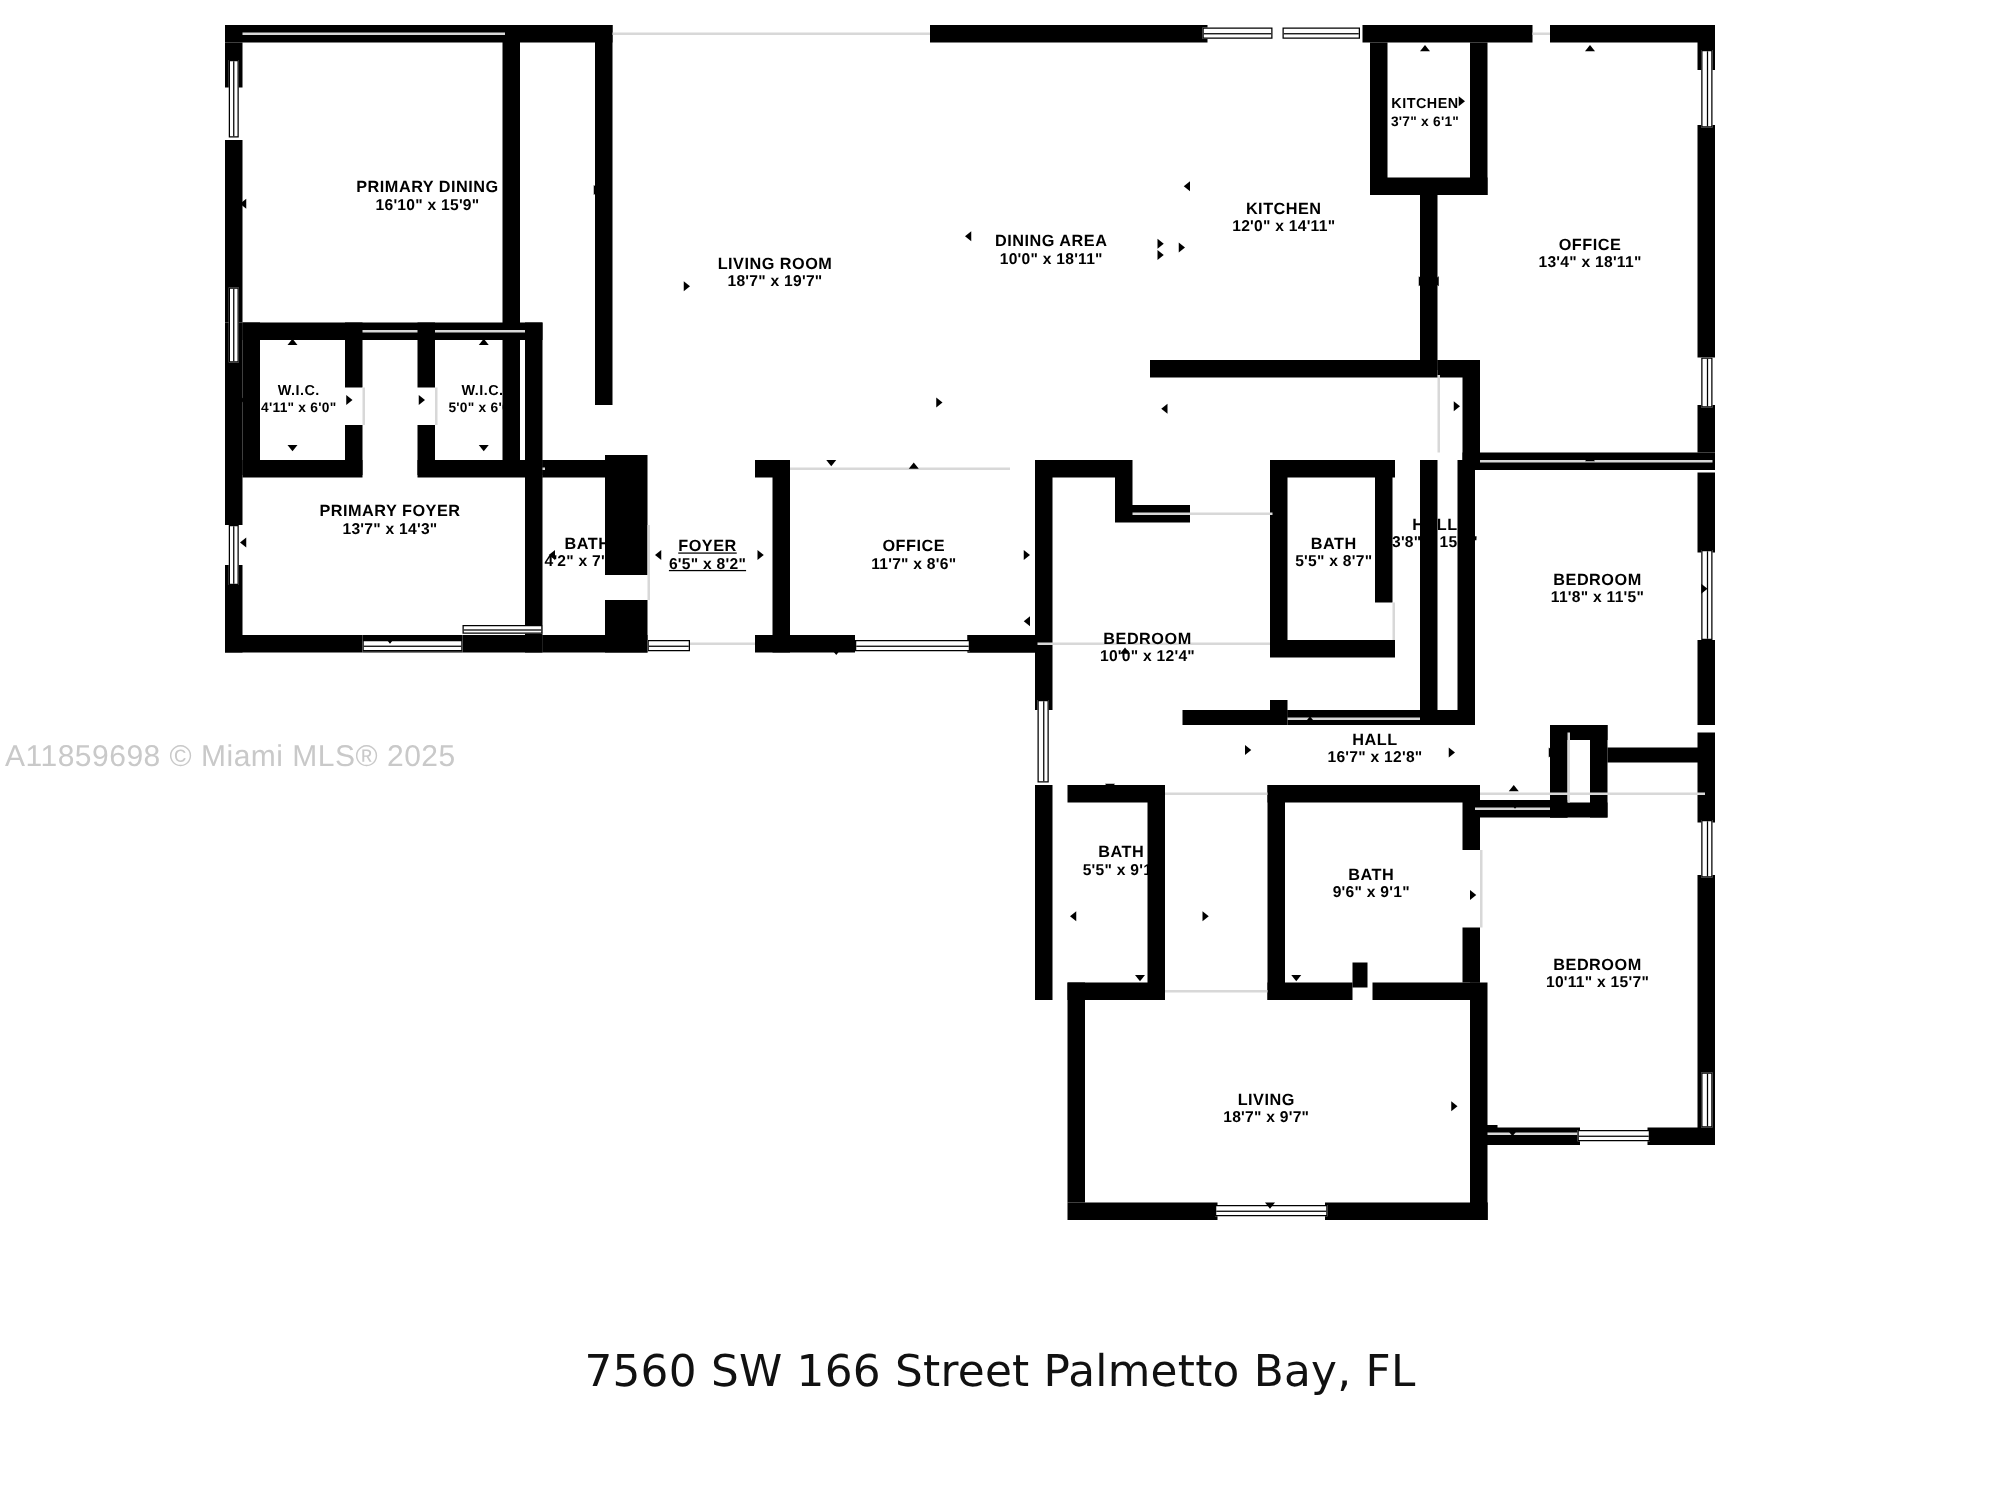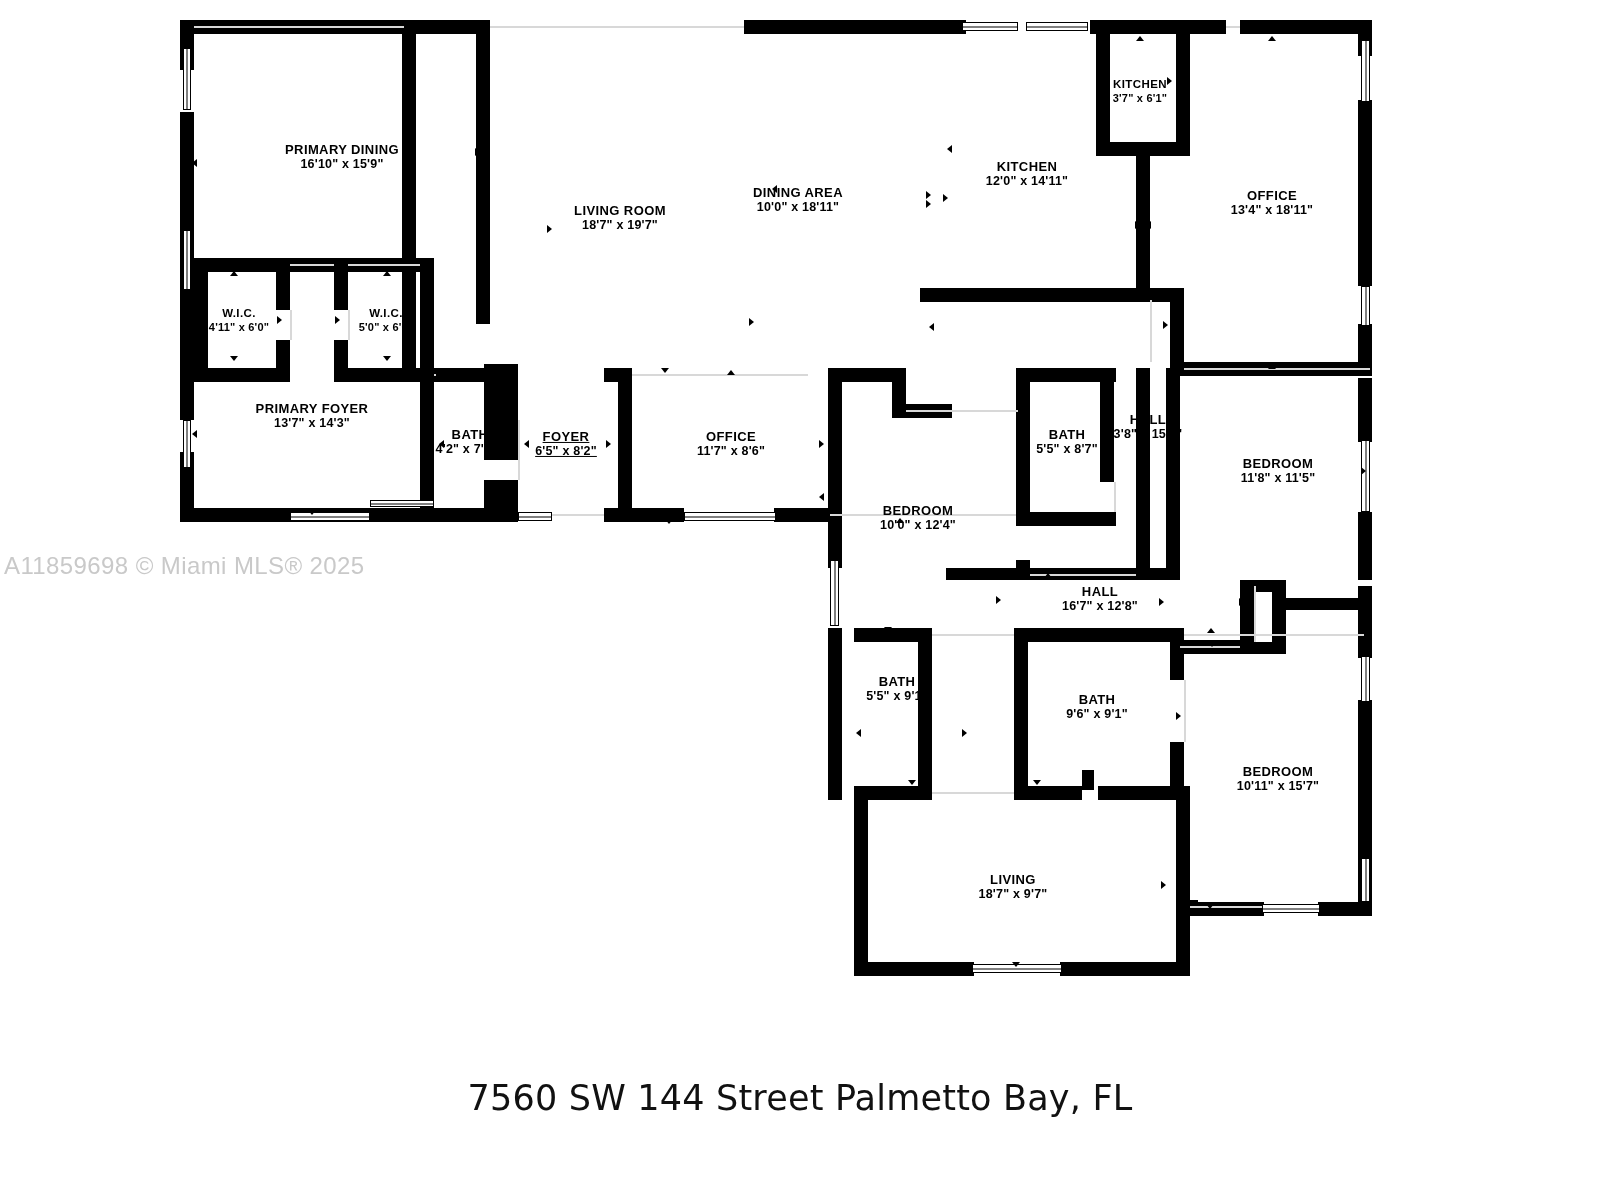"DINING AREA" div.room { left: 798px -> 841px }
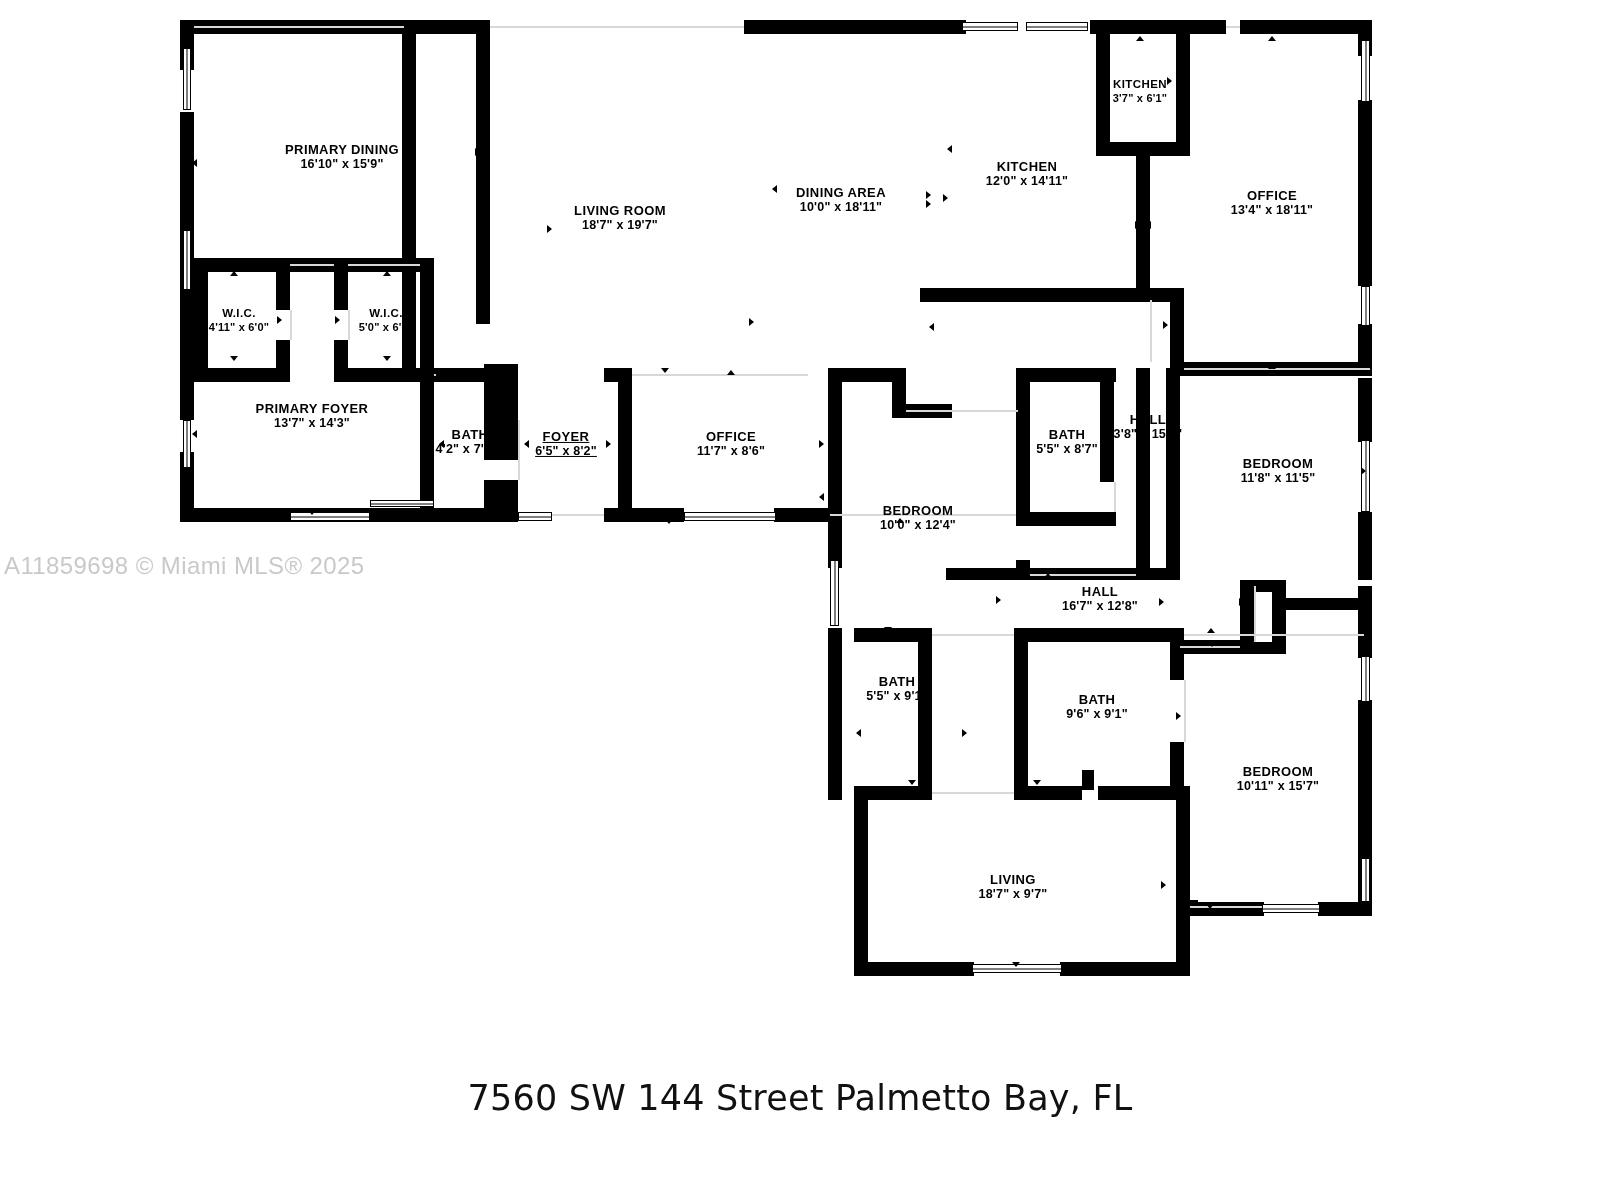"A11859698 © Miami MLS® 2025" #watermark { top: 552px -> 592px }
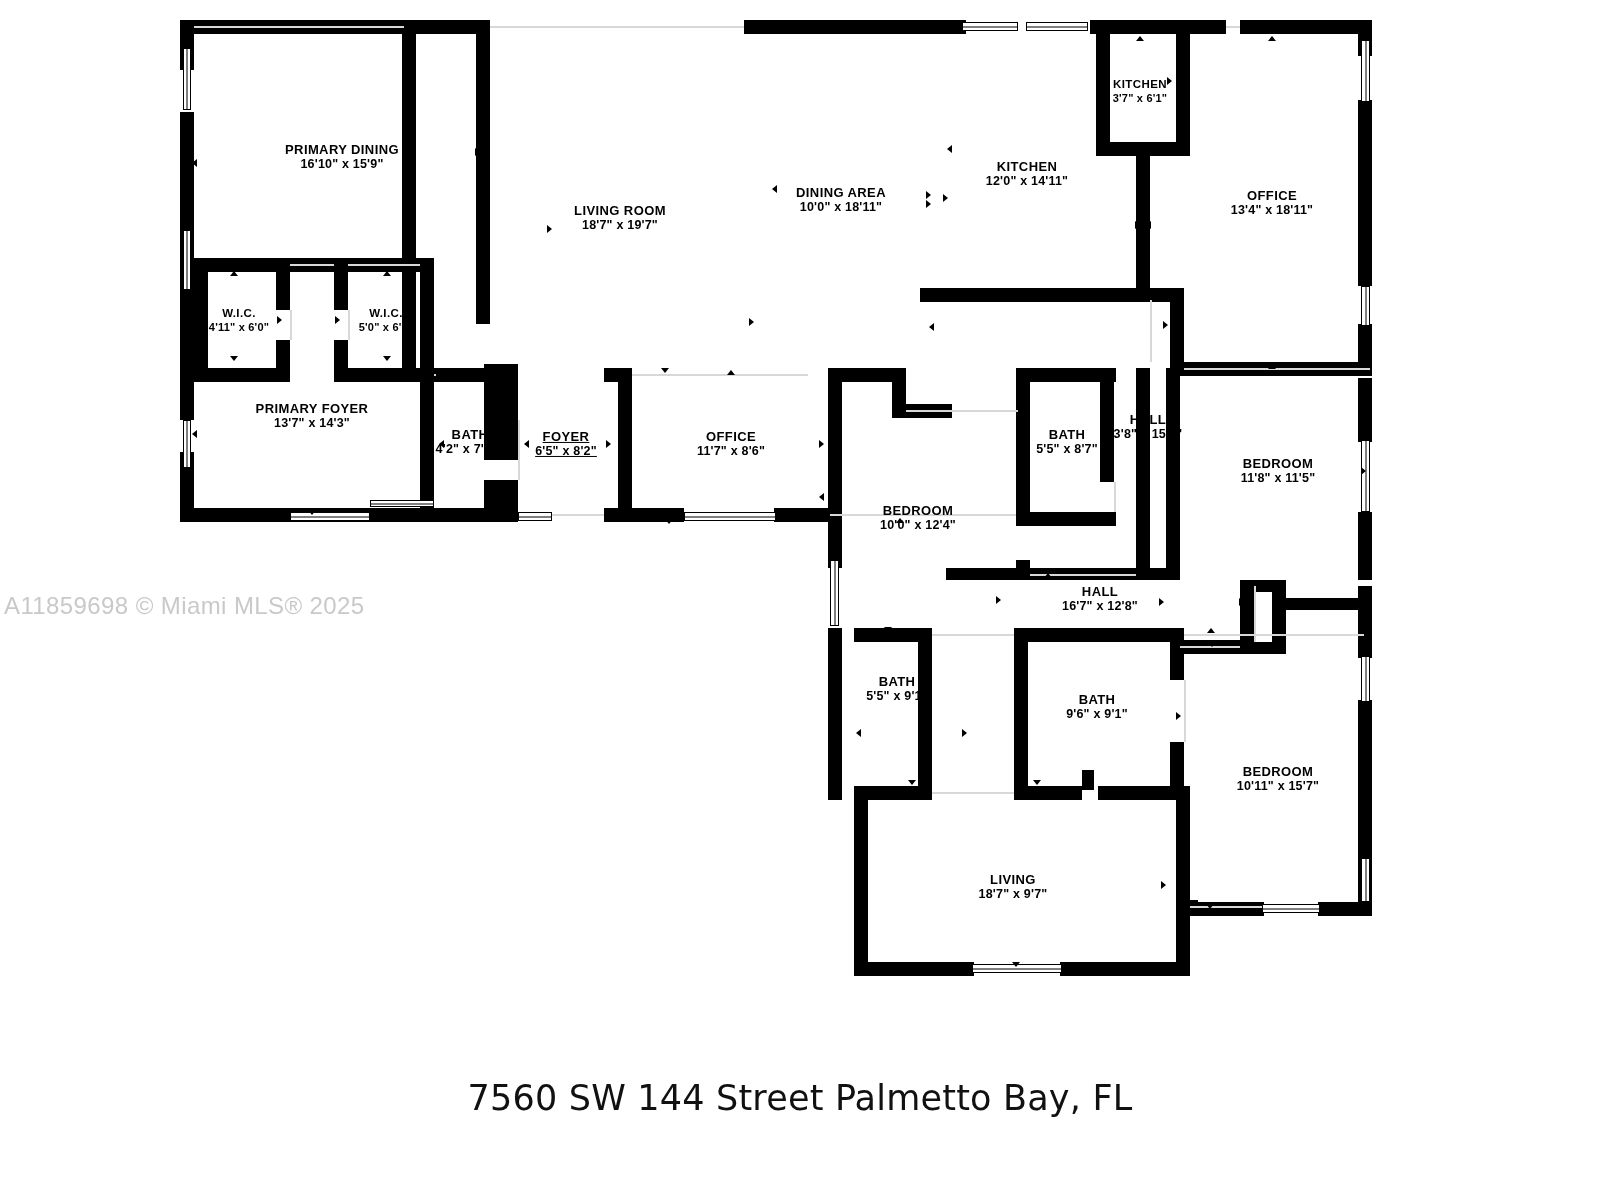"7560 SW 144 Street Palmetto" div { text: 144 -> 166 }
